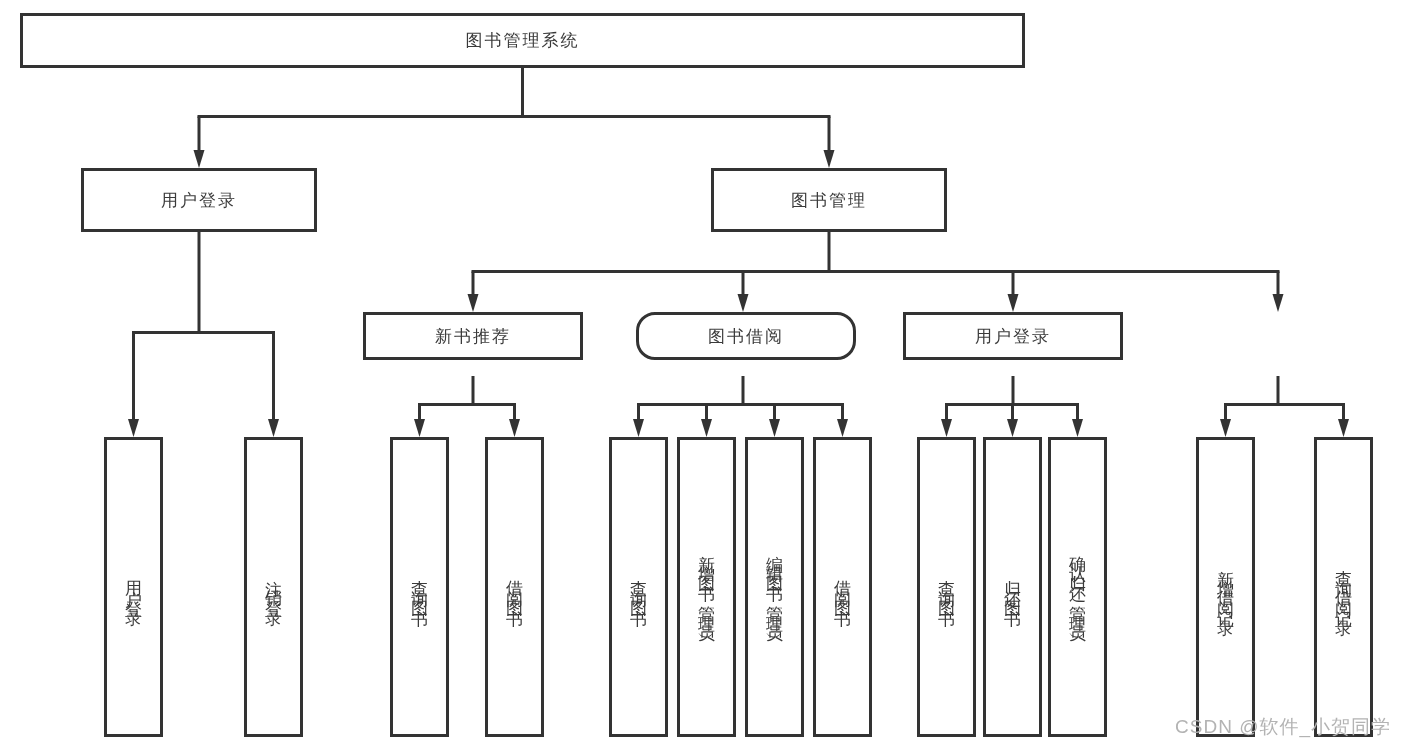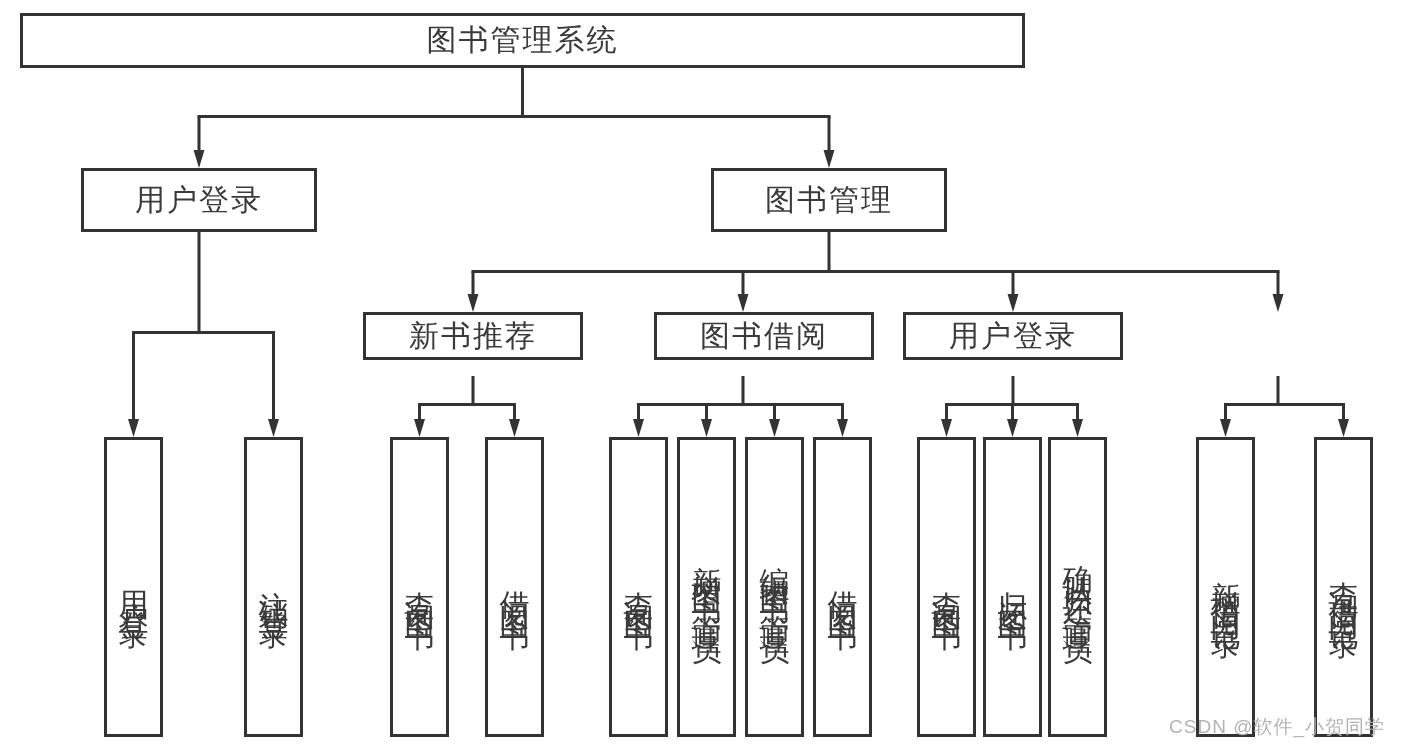"图书管理系统" .box { font-size: 30px -> 17px }
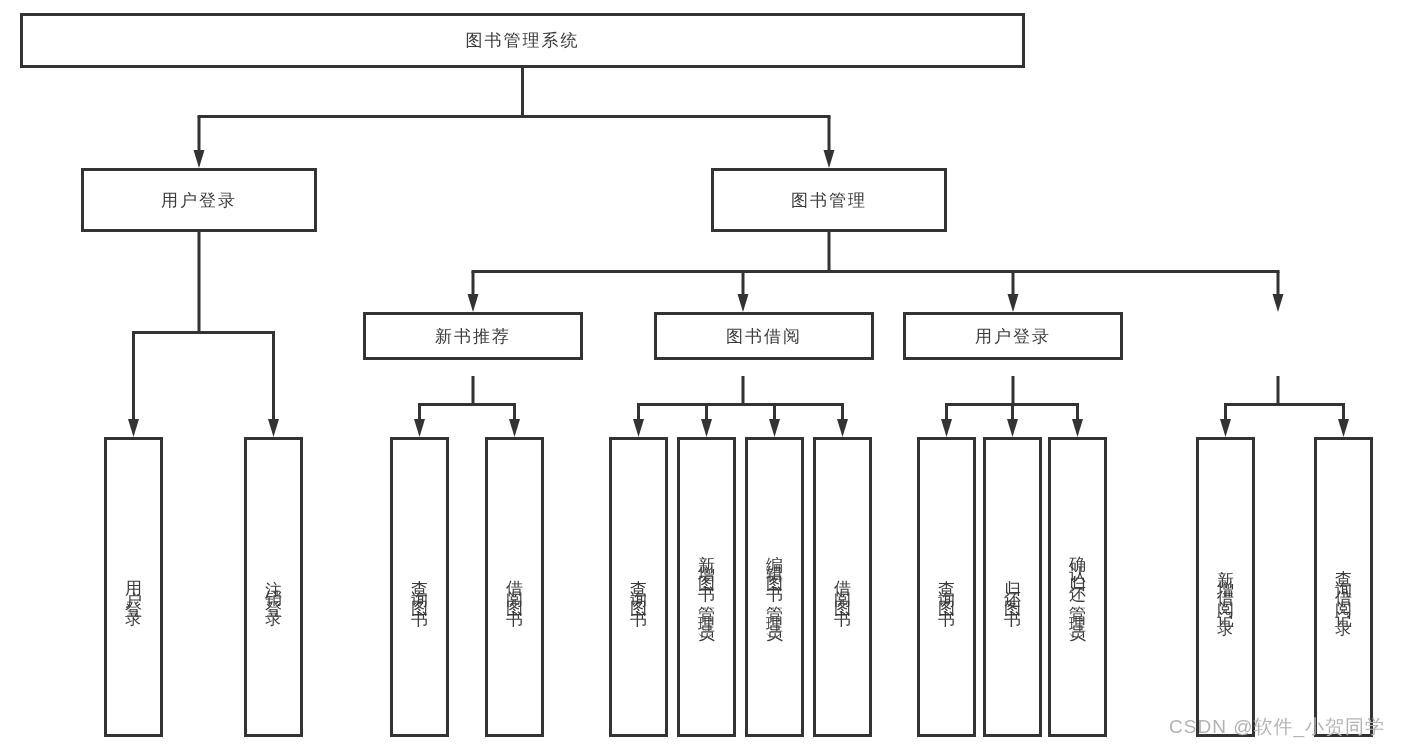"图书借阅" div.box { border-radius: none -> 19px; left: 654px -> 636px }
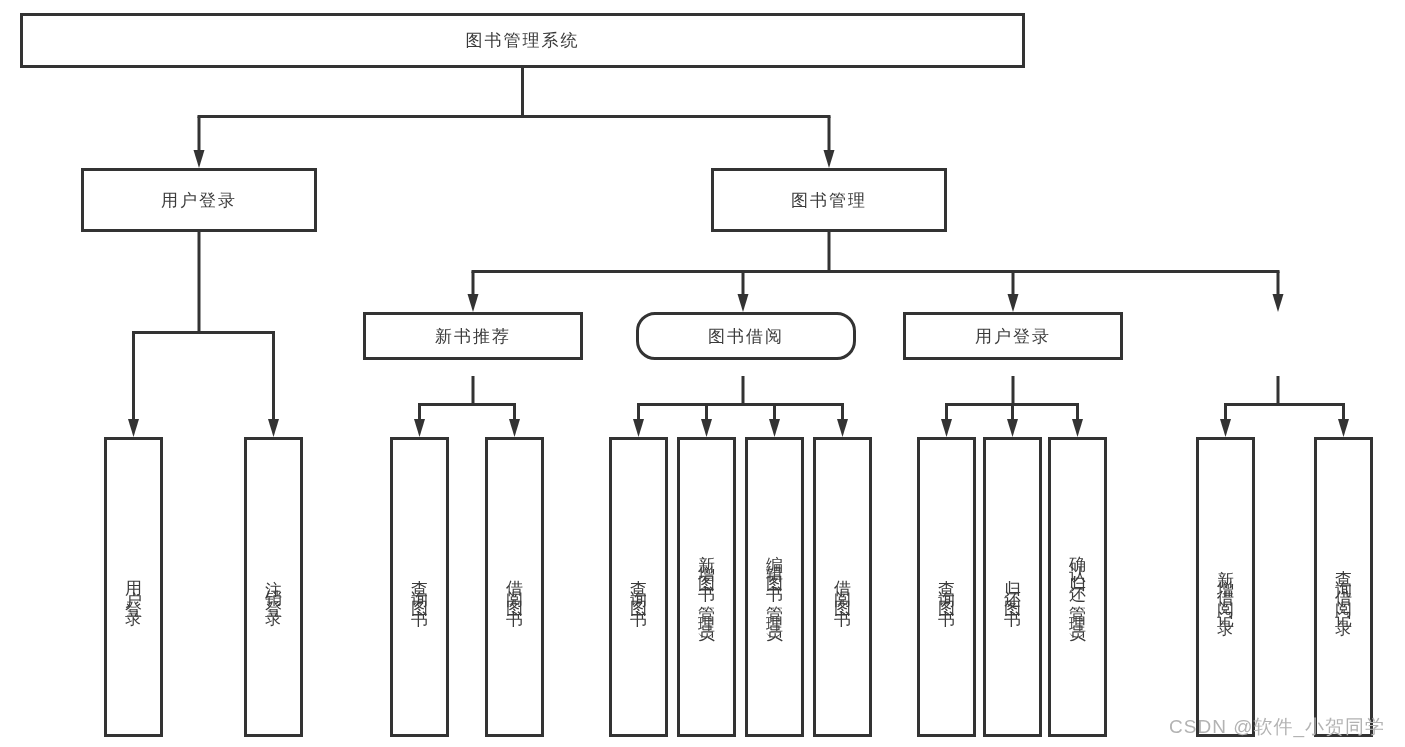"CSDN @软件_小贺同学" #watermark { right: 20px -> 14px }
